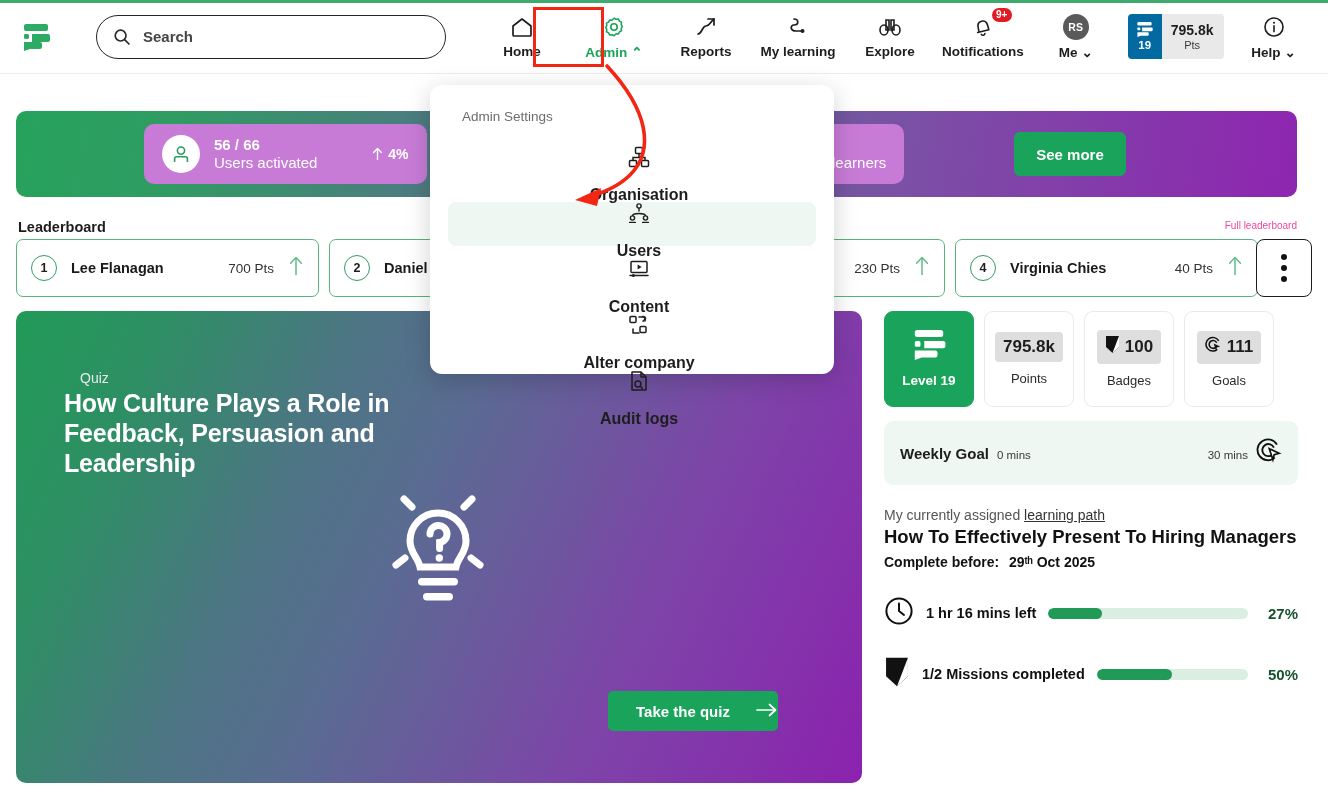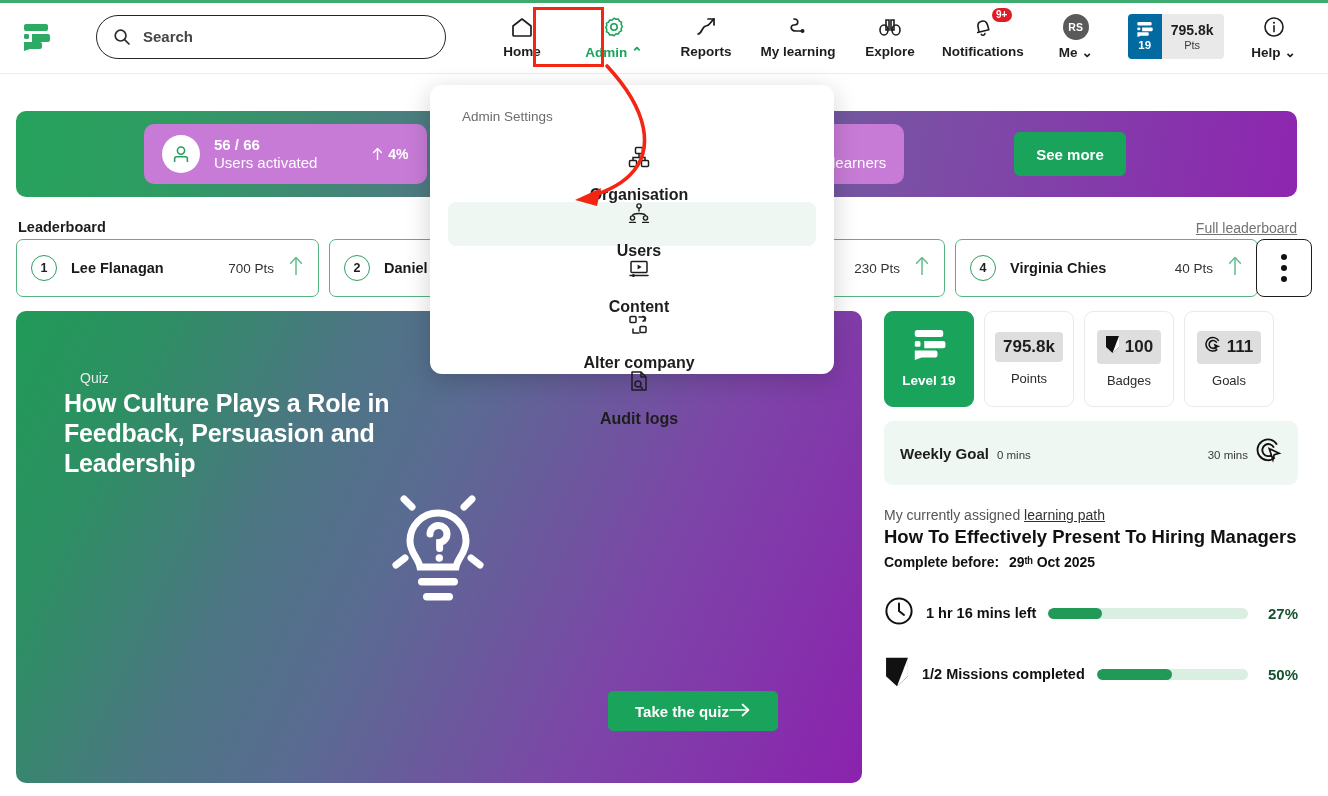"Full leaderboard" .lb-full { color: #737373 -> #ec4899; font-size: 14px -> 10px; text-decoration: underline -> none }
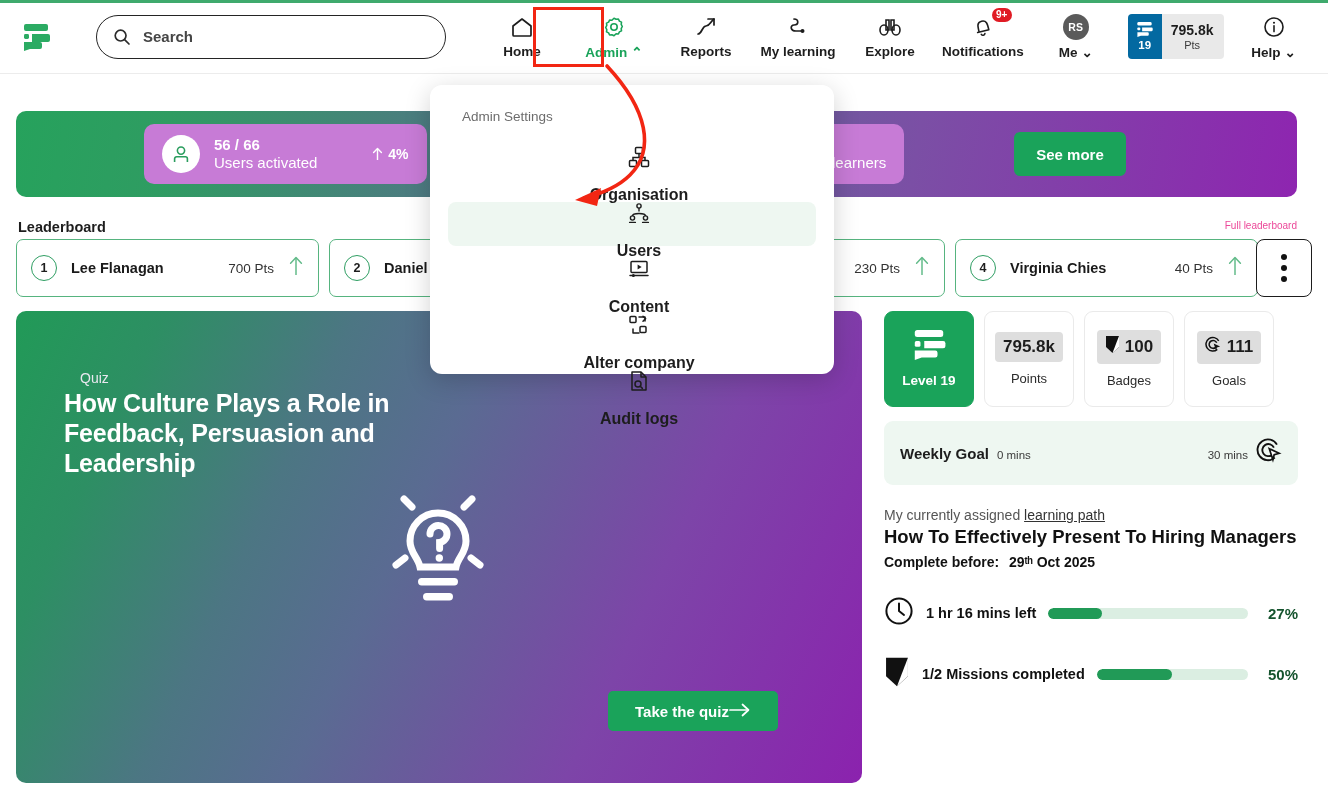"Take the quiz" .qbtn { justify-content: center -> space-between; padding-left: none -> 28px }
